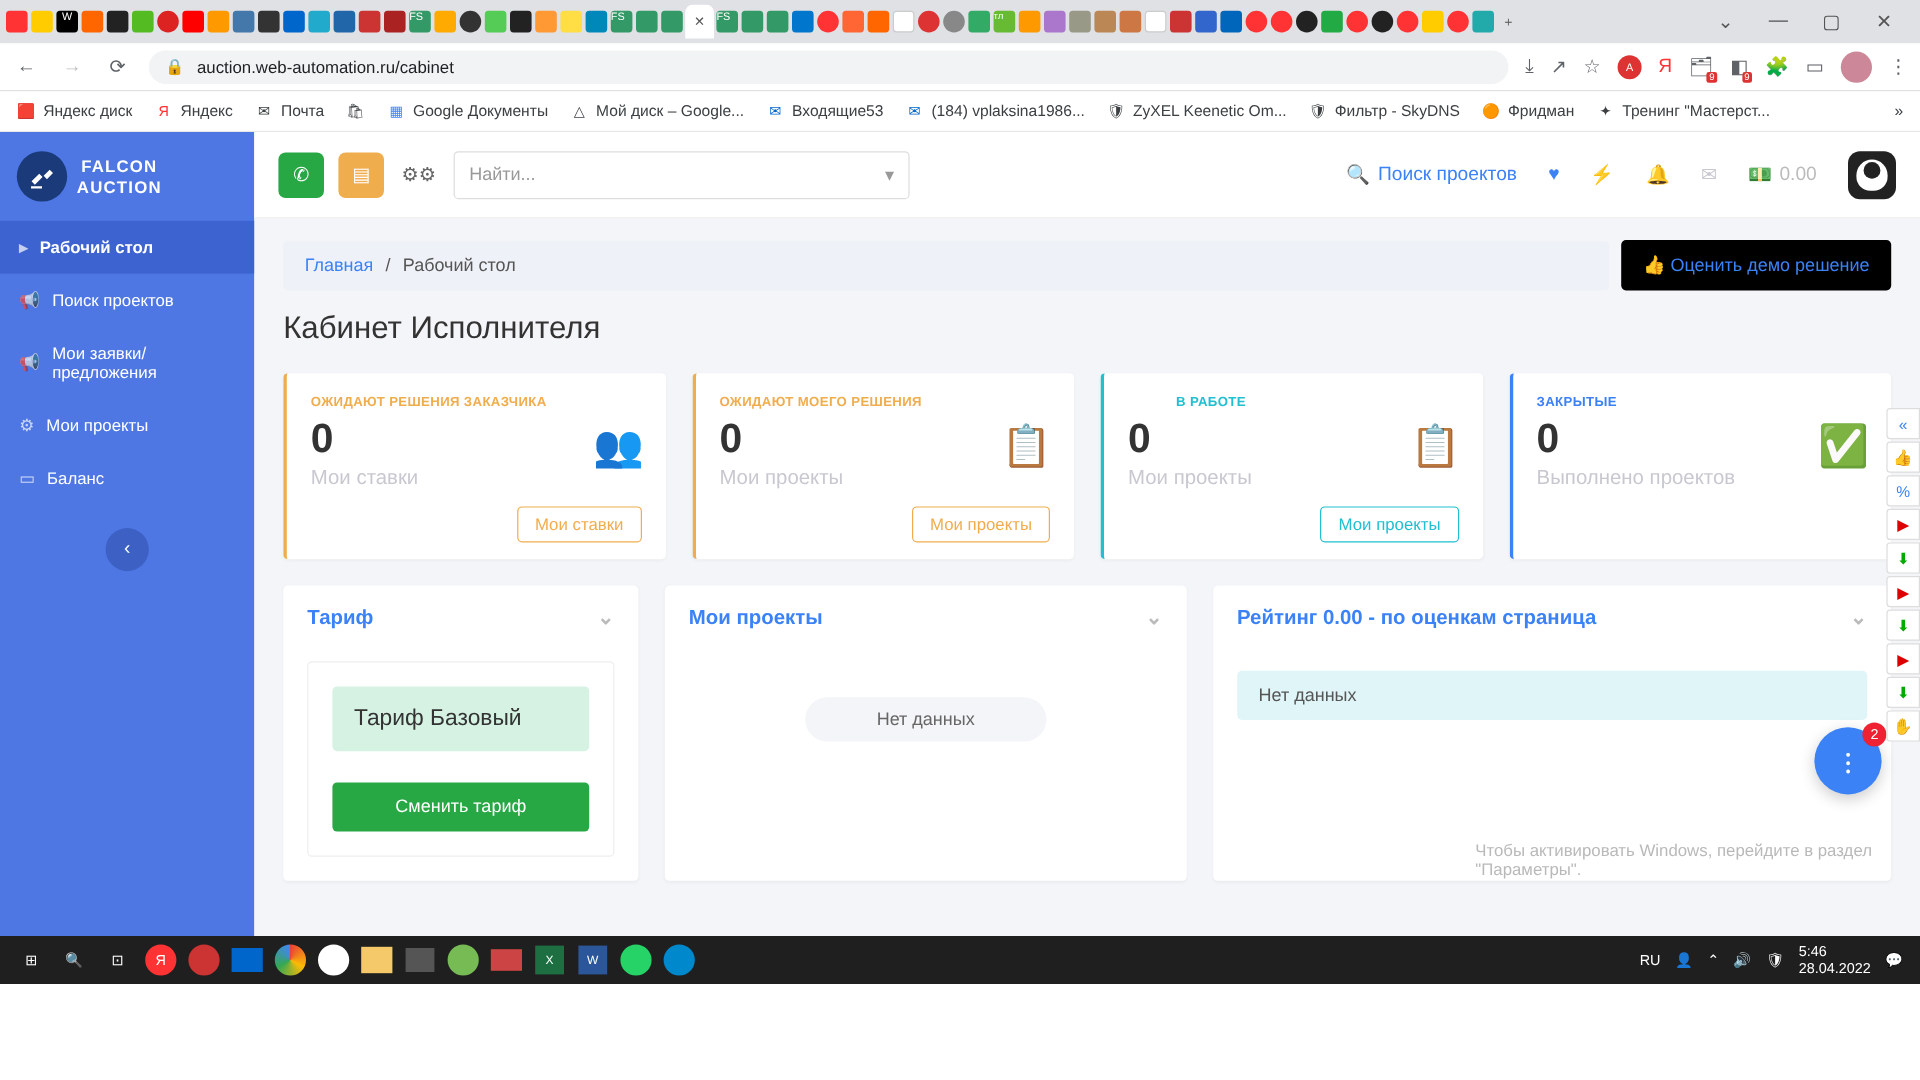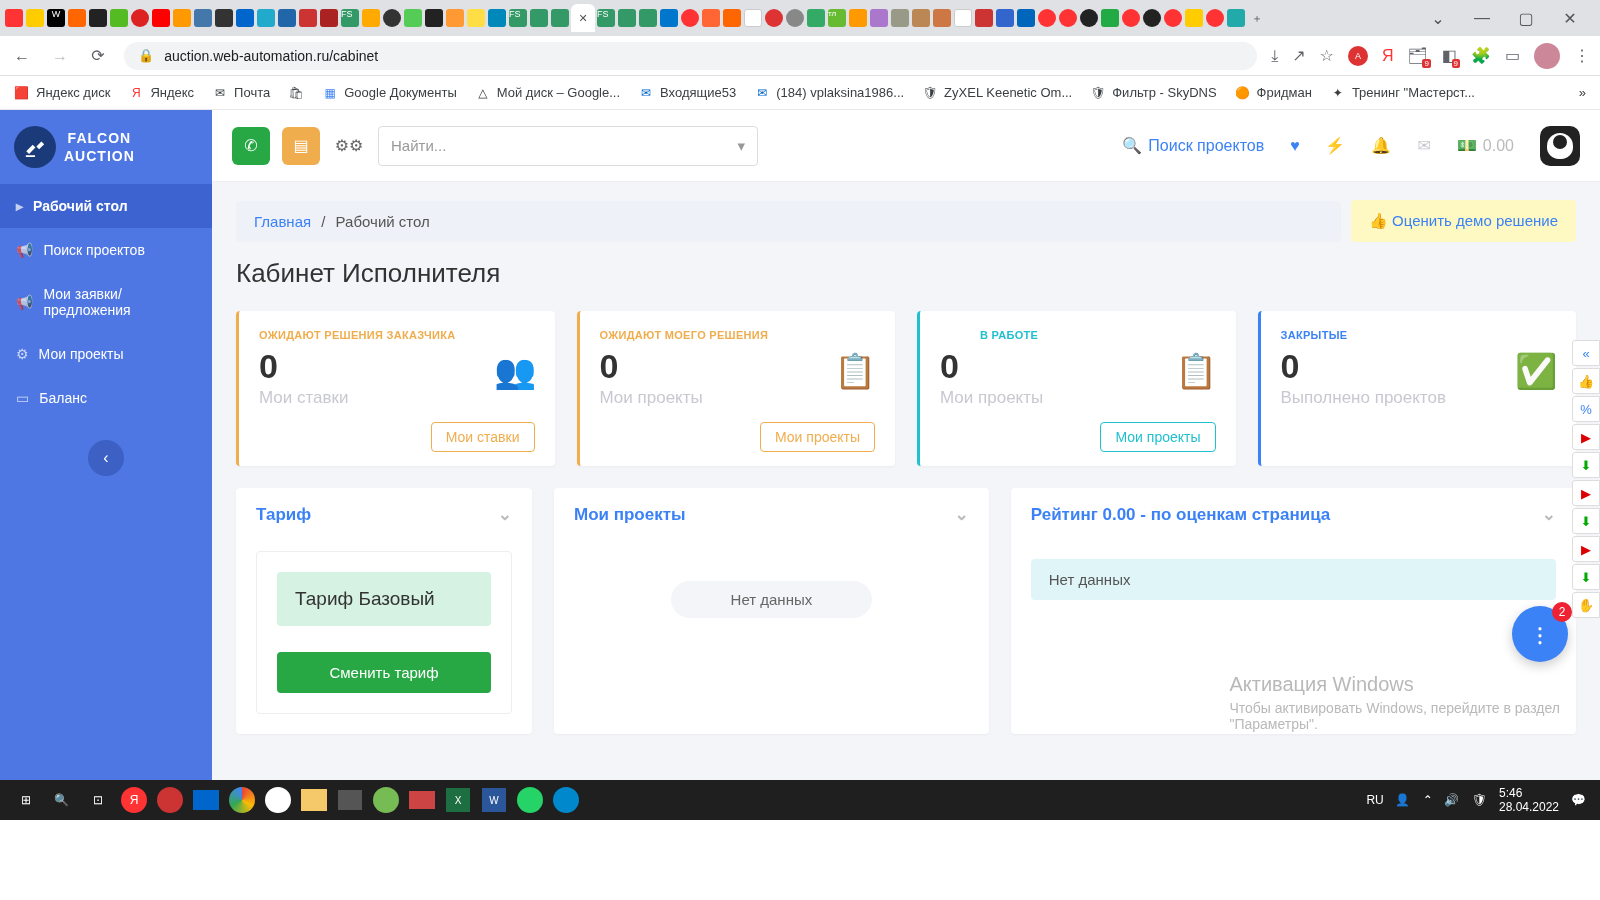"👍 Оценить демо решение" .rate-btn { background: #fef9c3 -> #000000 }
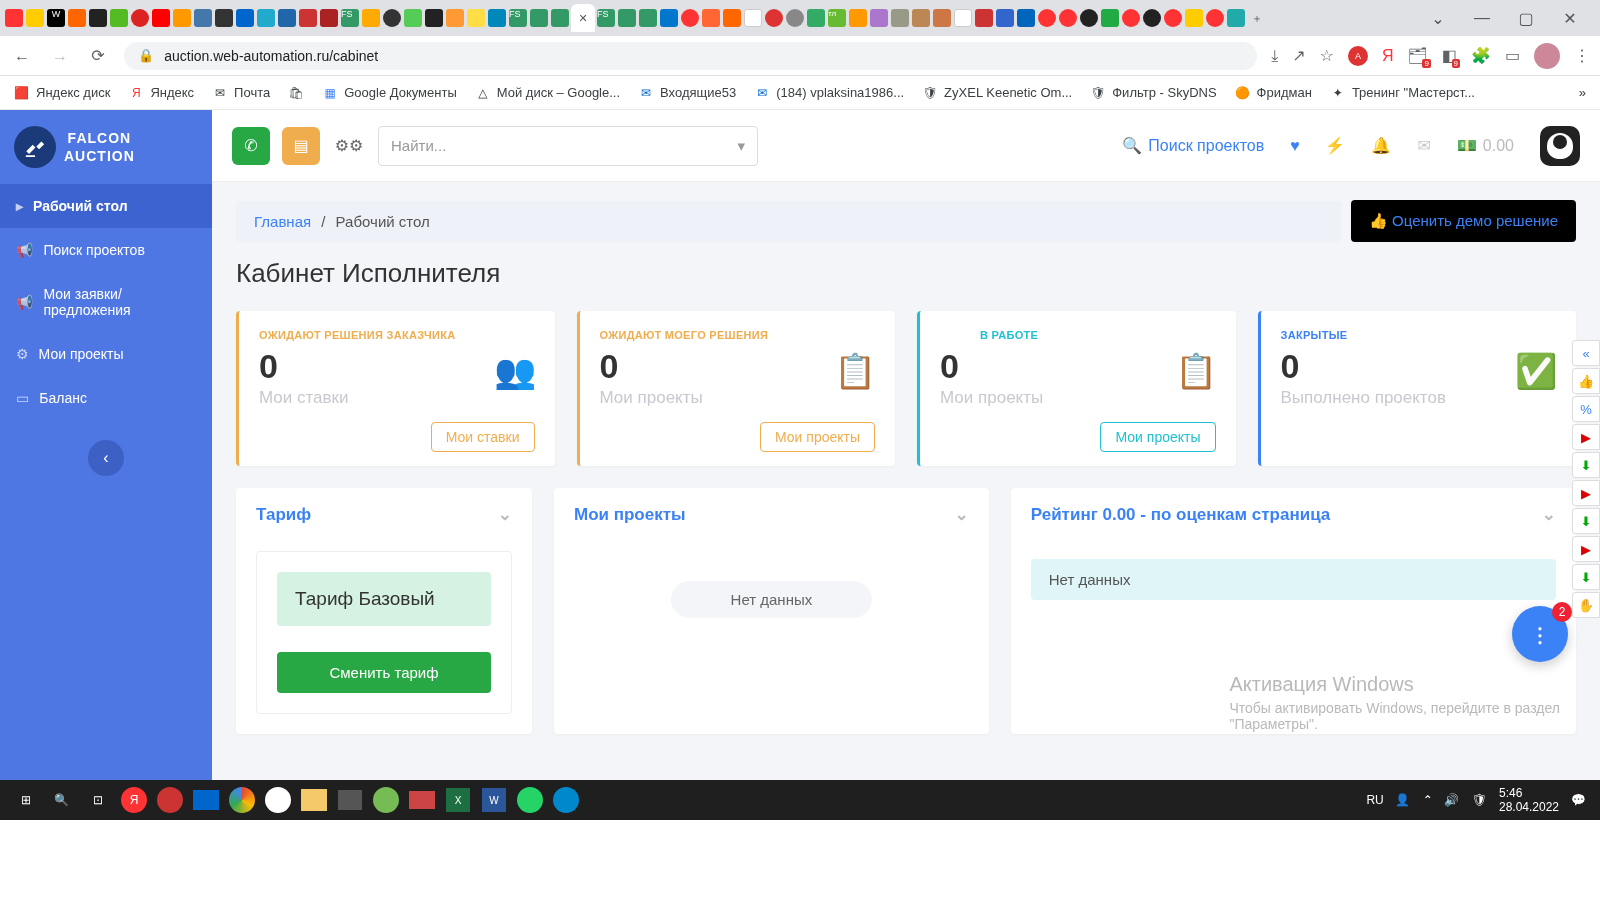"Активация Windows" div.t1 { html: <div>Активация Windows</div> -> none }
